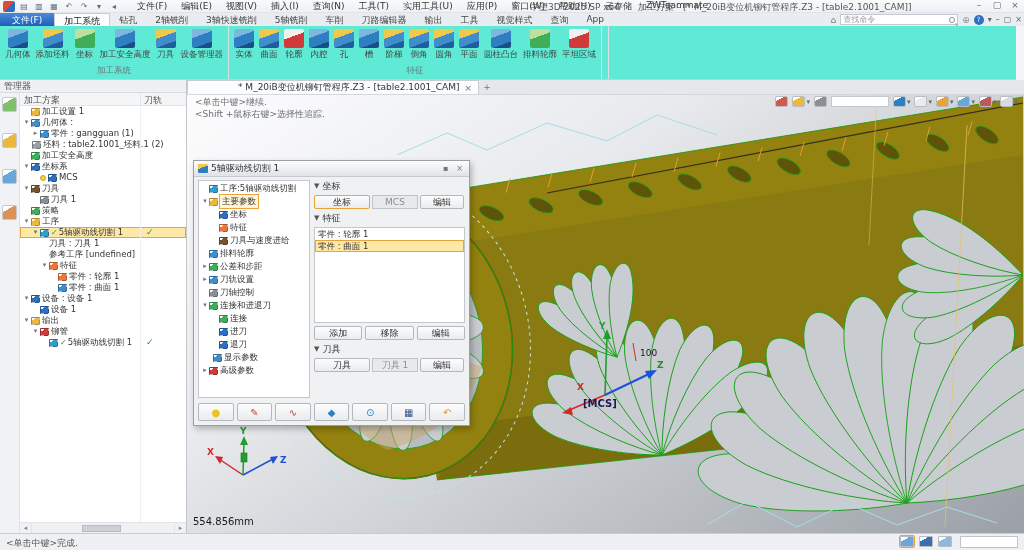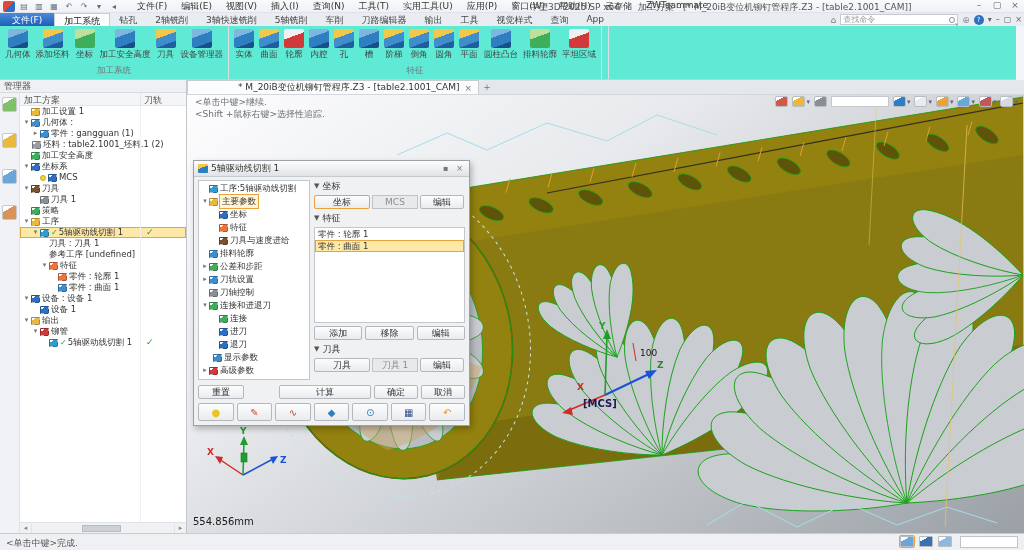"重置" div.dlg-actions { html: <div> <div>重置</div> <div></div> <div>计算</div> <div>确定</div> <div>取消</div> </div> -> none }
